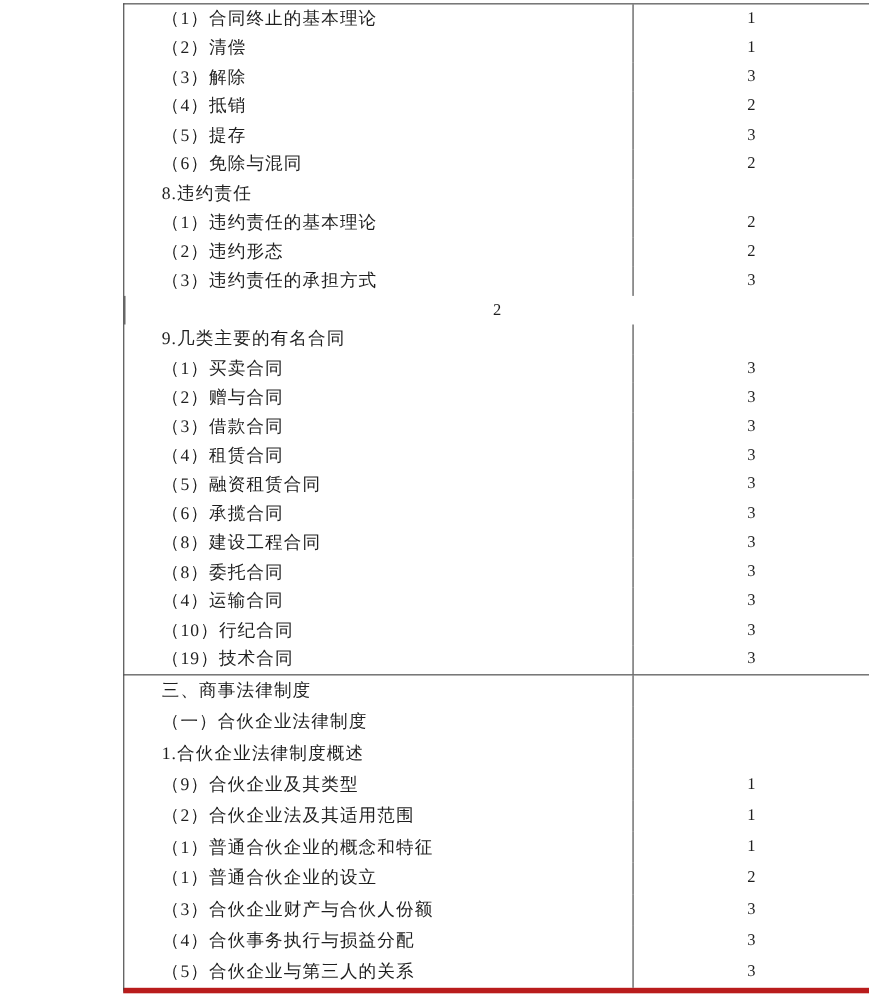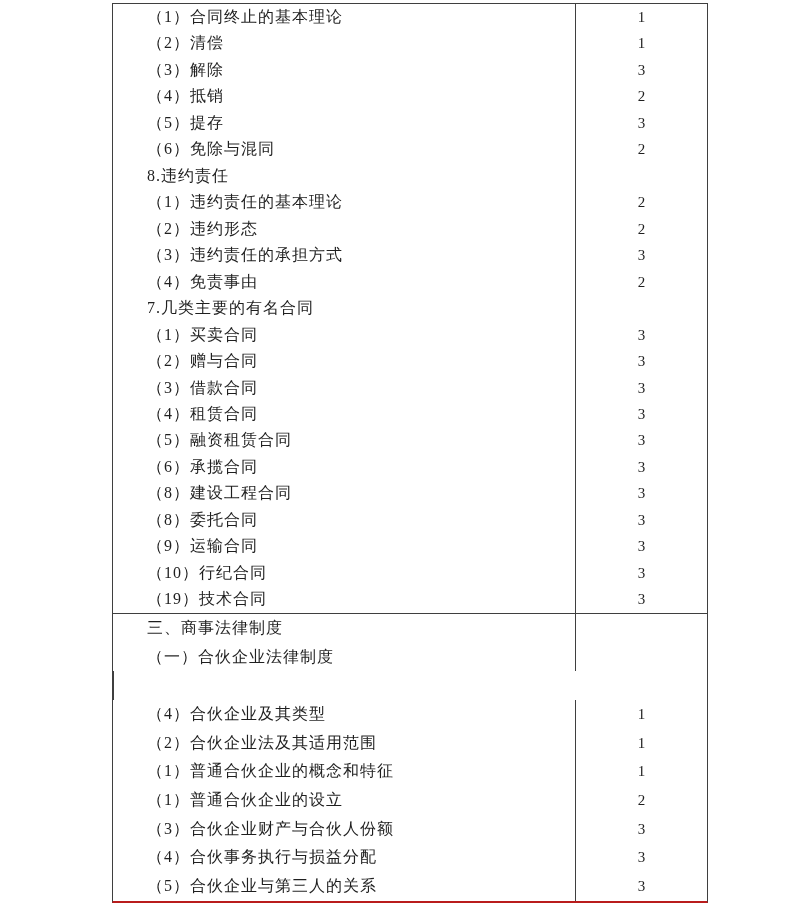"（1）合同终止的基本理论" .doc-table { width: 596px -> 679px }
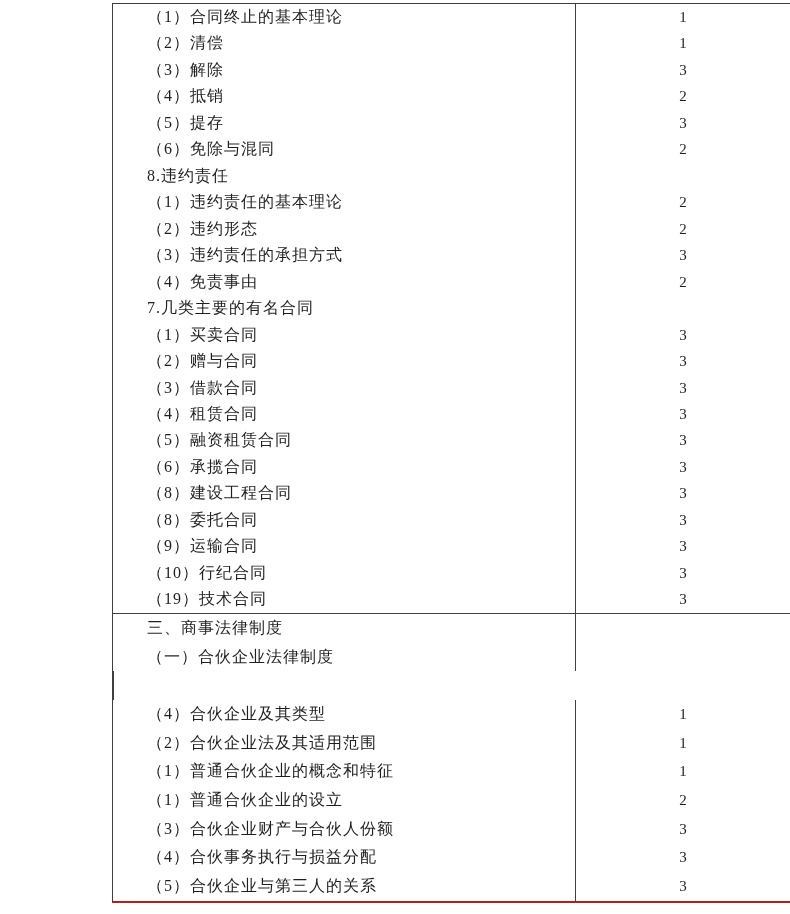"（4）免责事由" div.cell { html: <div>（4）免责事由</div> -> none }
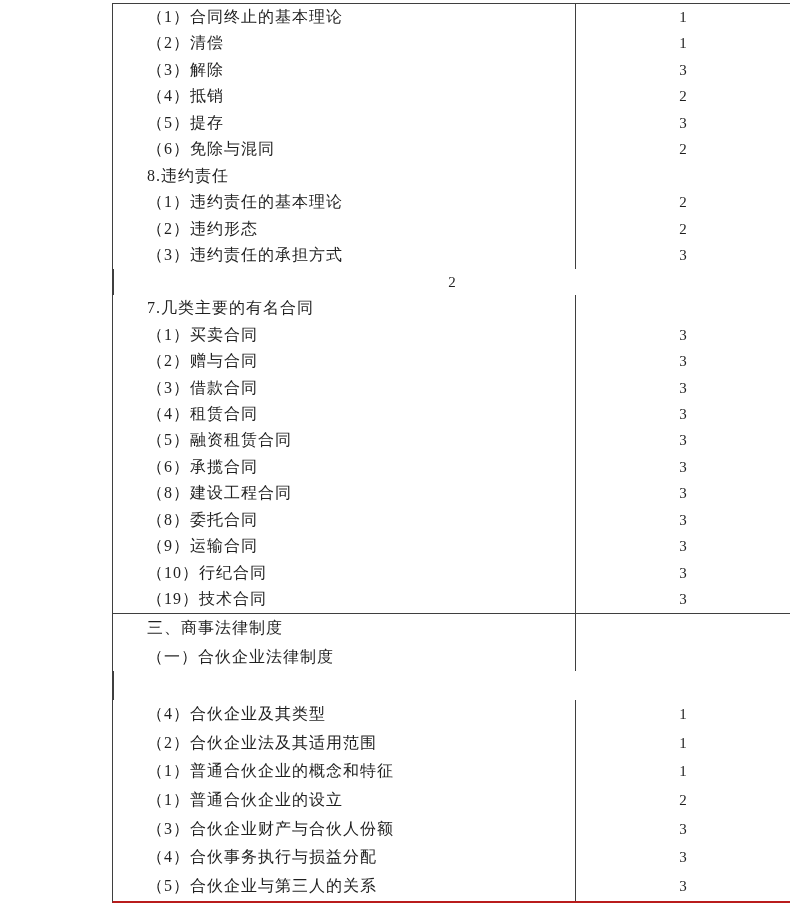"7.几类主要的有名合同" div.cell { text: 7 -> 9 }
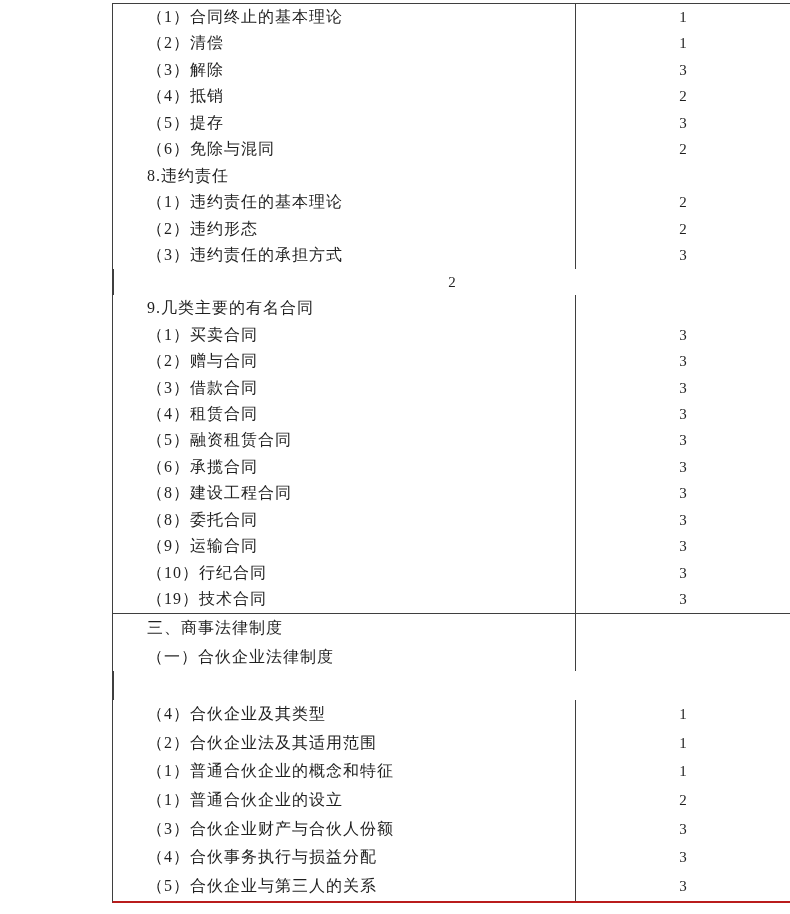"（9）运输合同" div.cell { text: 9 -> 4 }
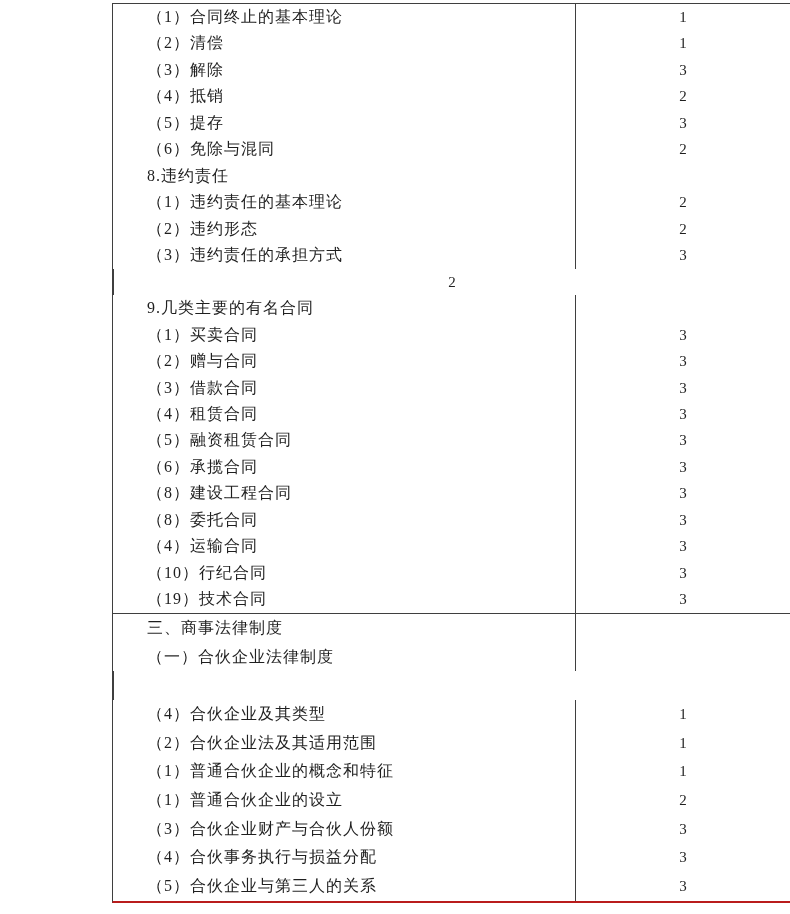"三、商事法律制度" .tsection.sec-1 { border-bottom: 2px solid #b91c1c -> 5px solid #b91c1c }
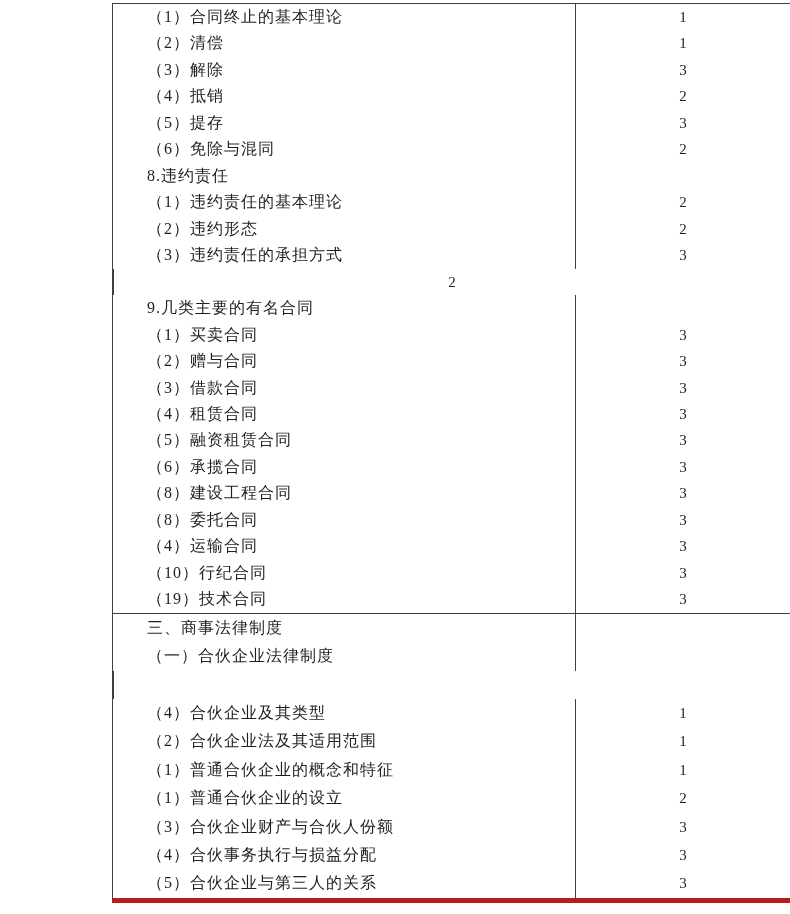"1.合伙企业法律制度概述" div.cell { html: none -> <div>1.合伙企业法律制度概述</div> }
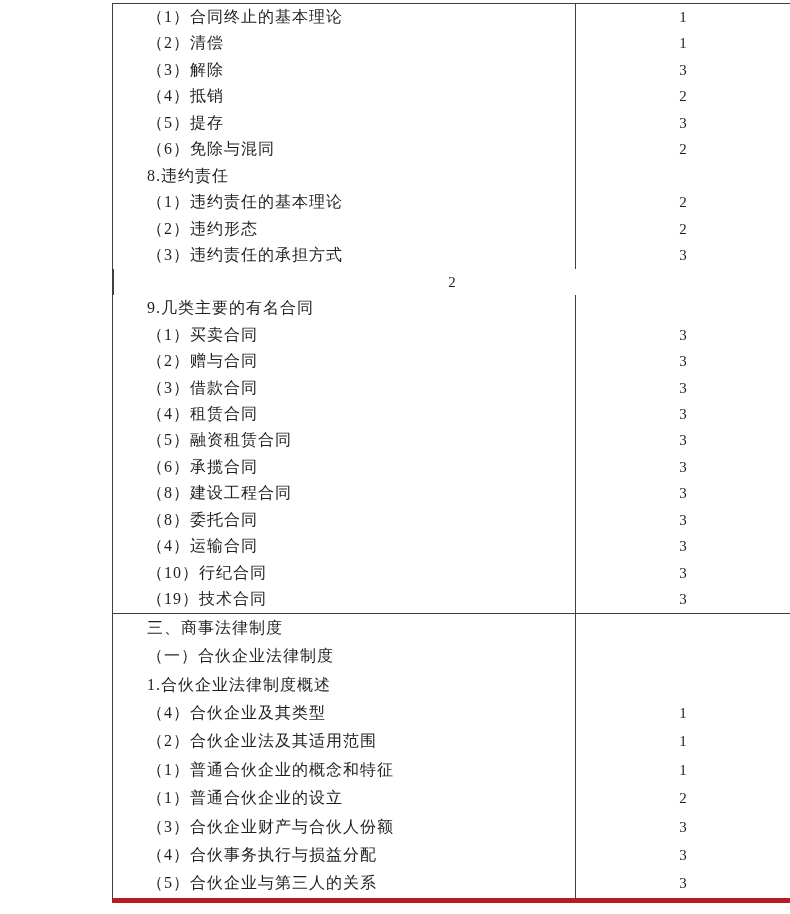"（4）合伙企业及其类型" div.cell { text: 4 -> 9 }
